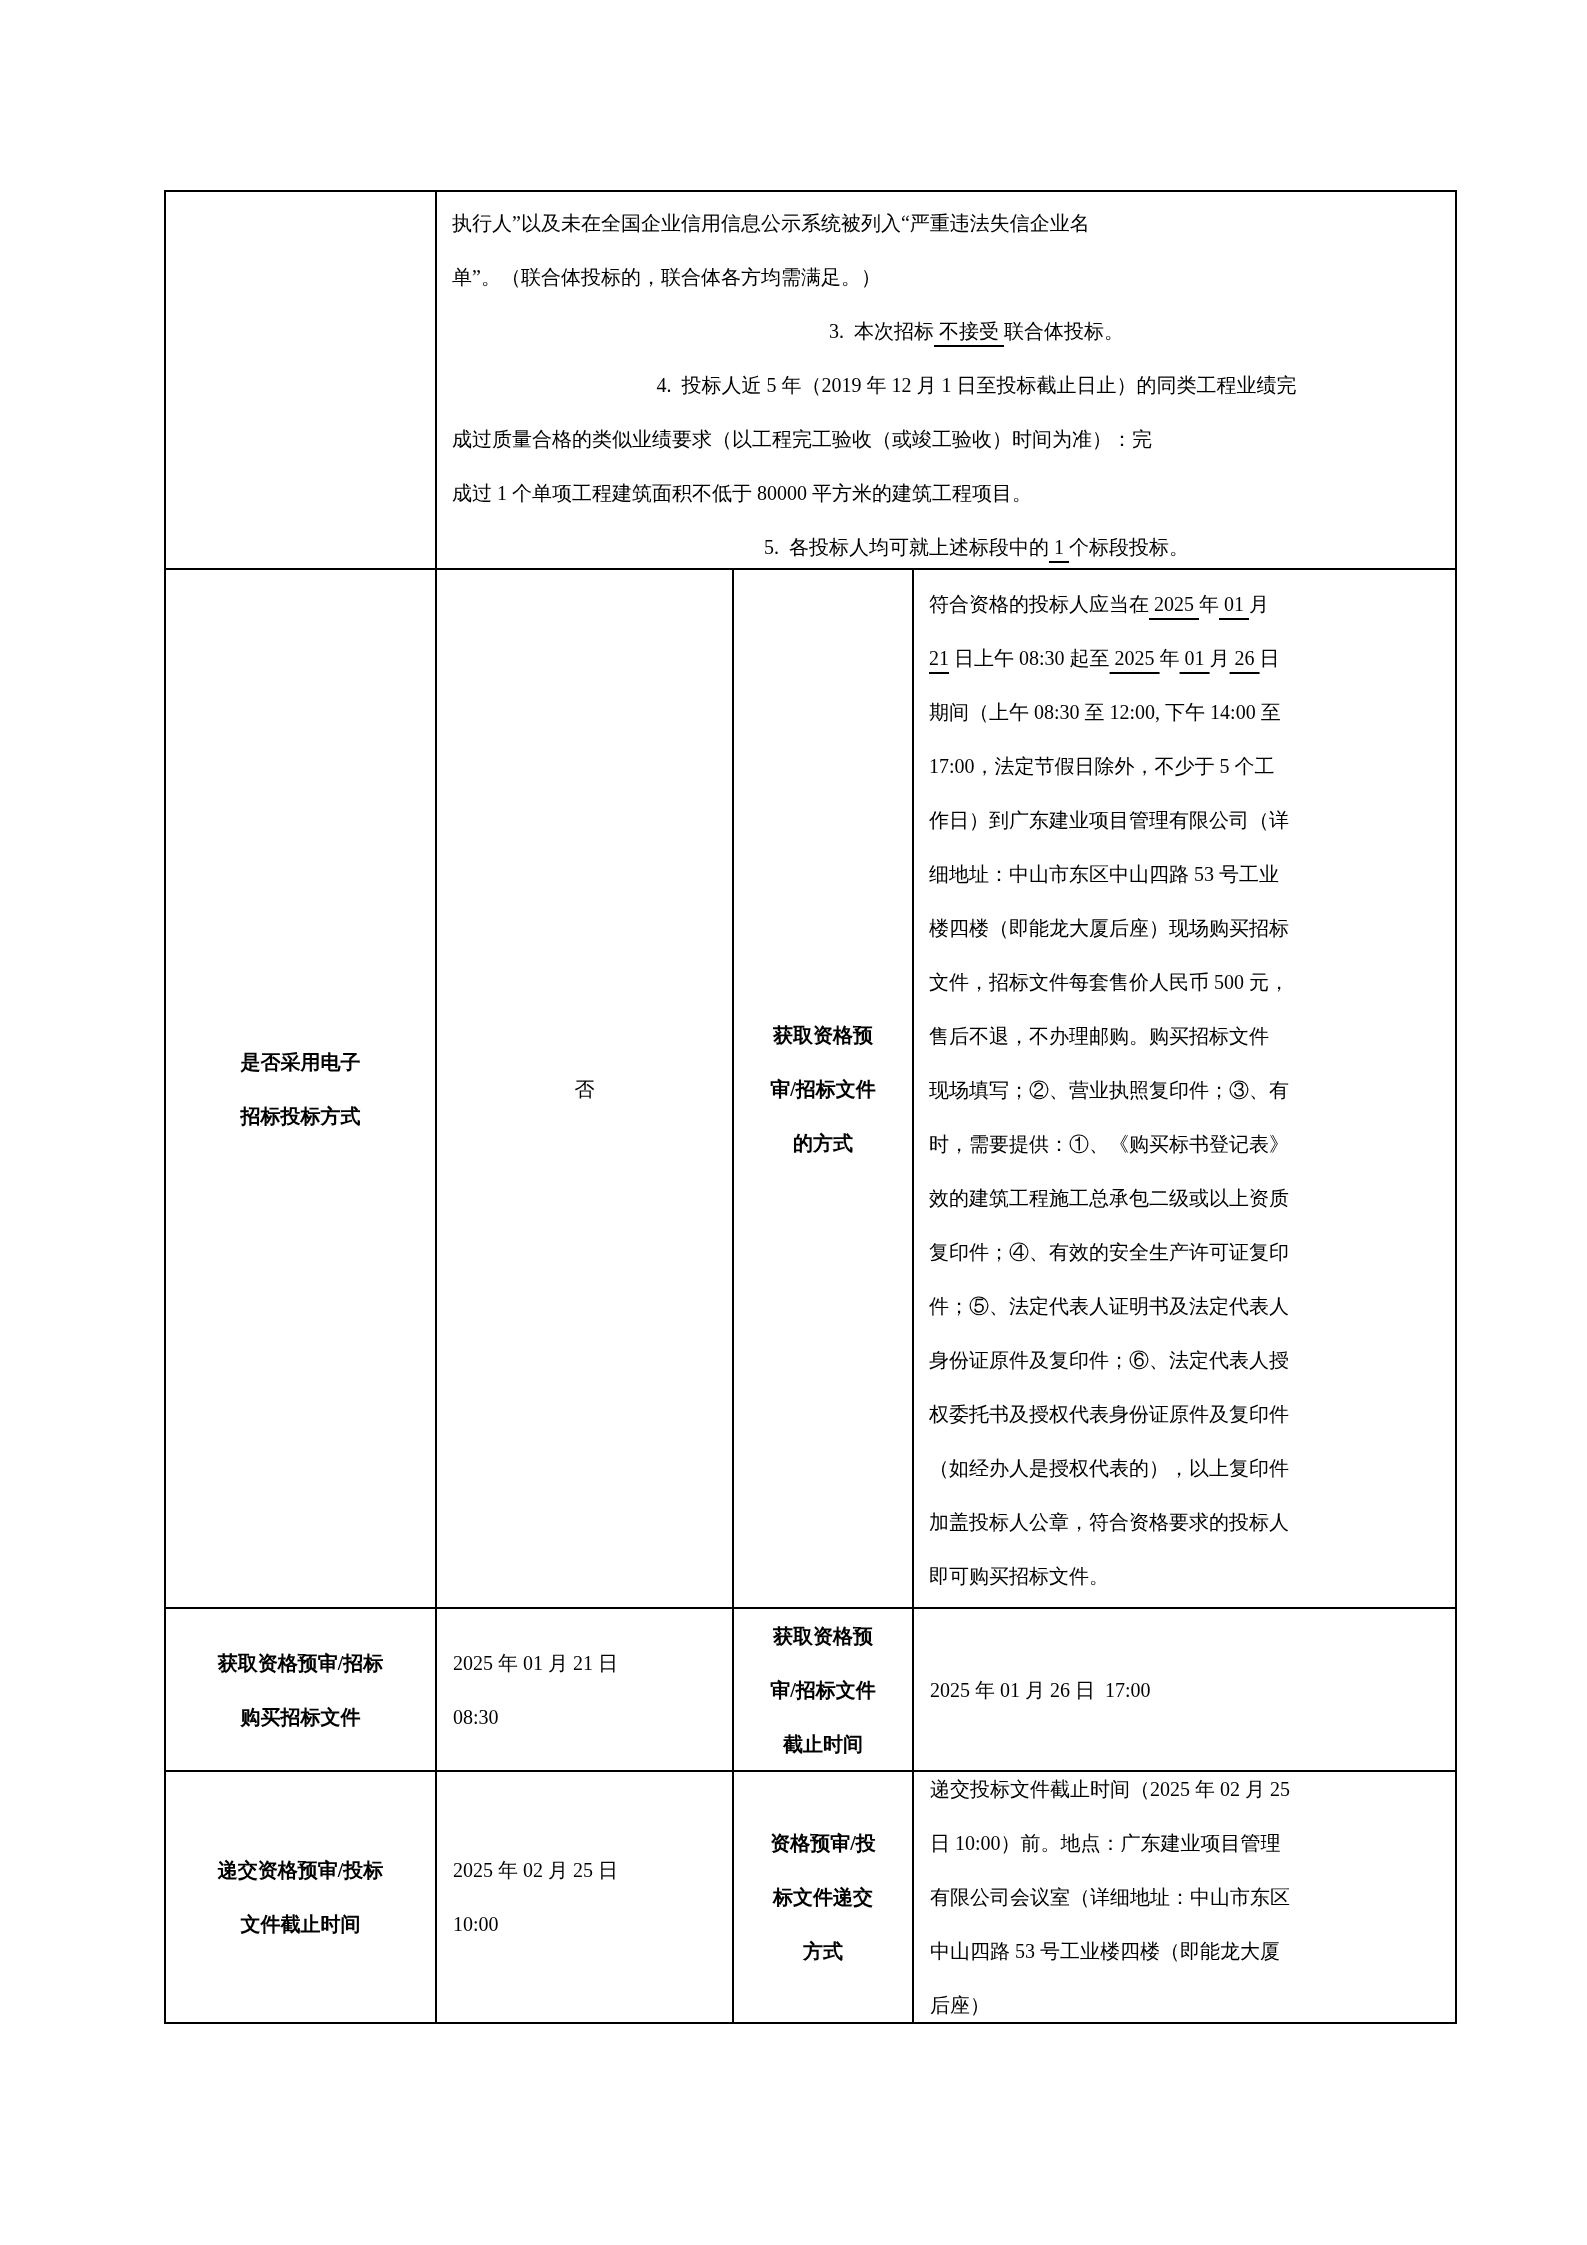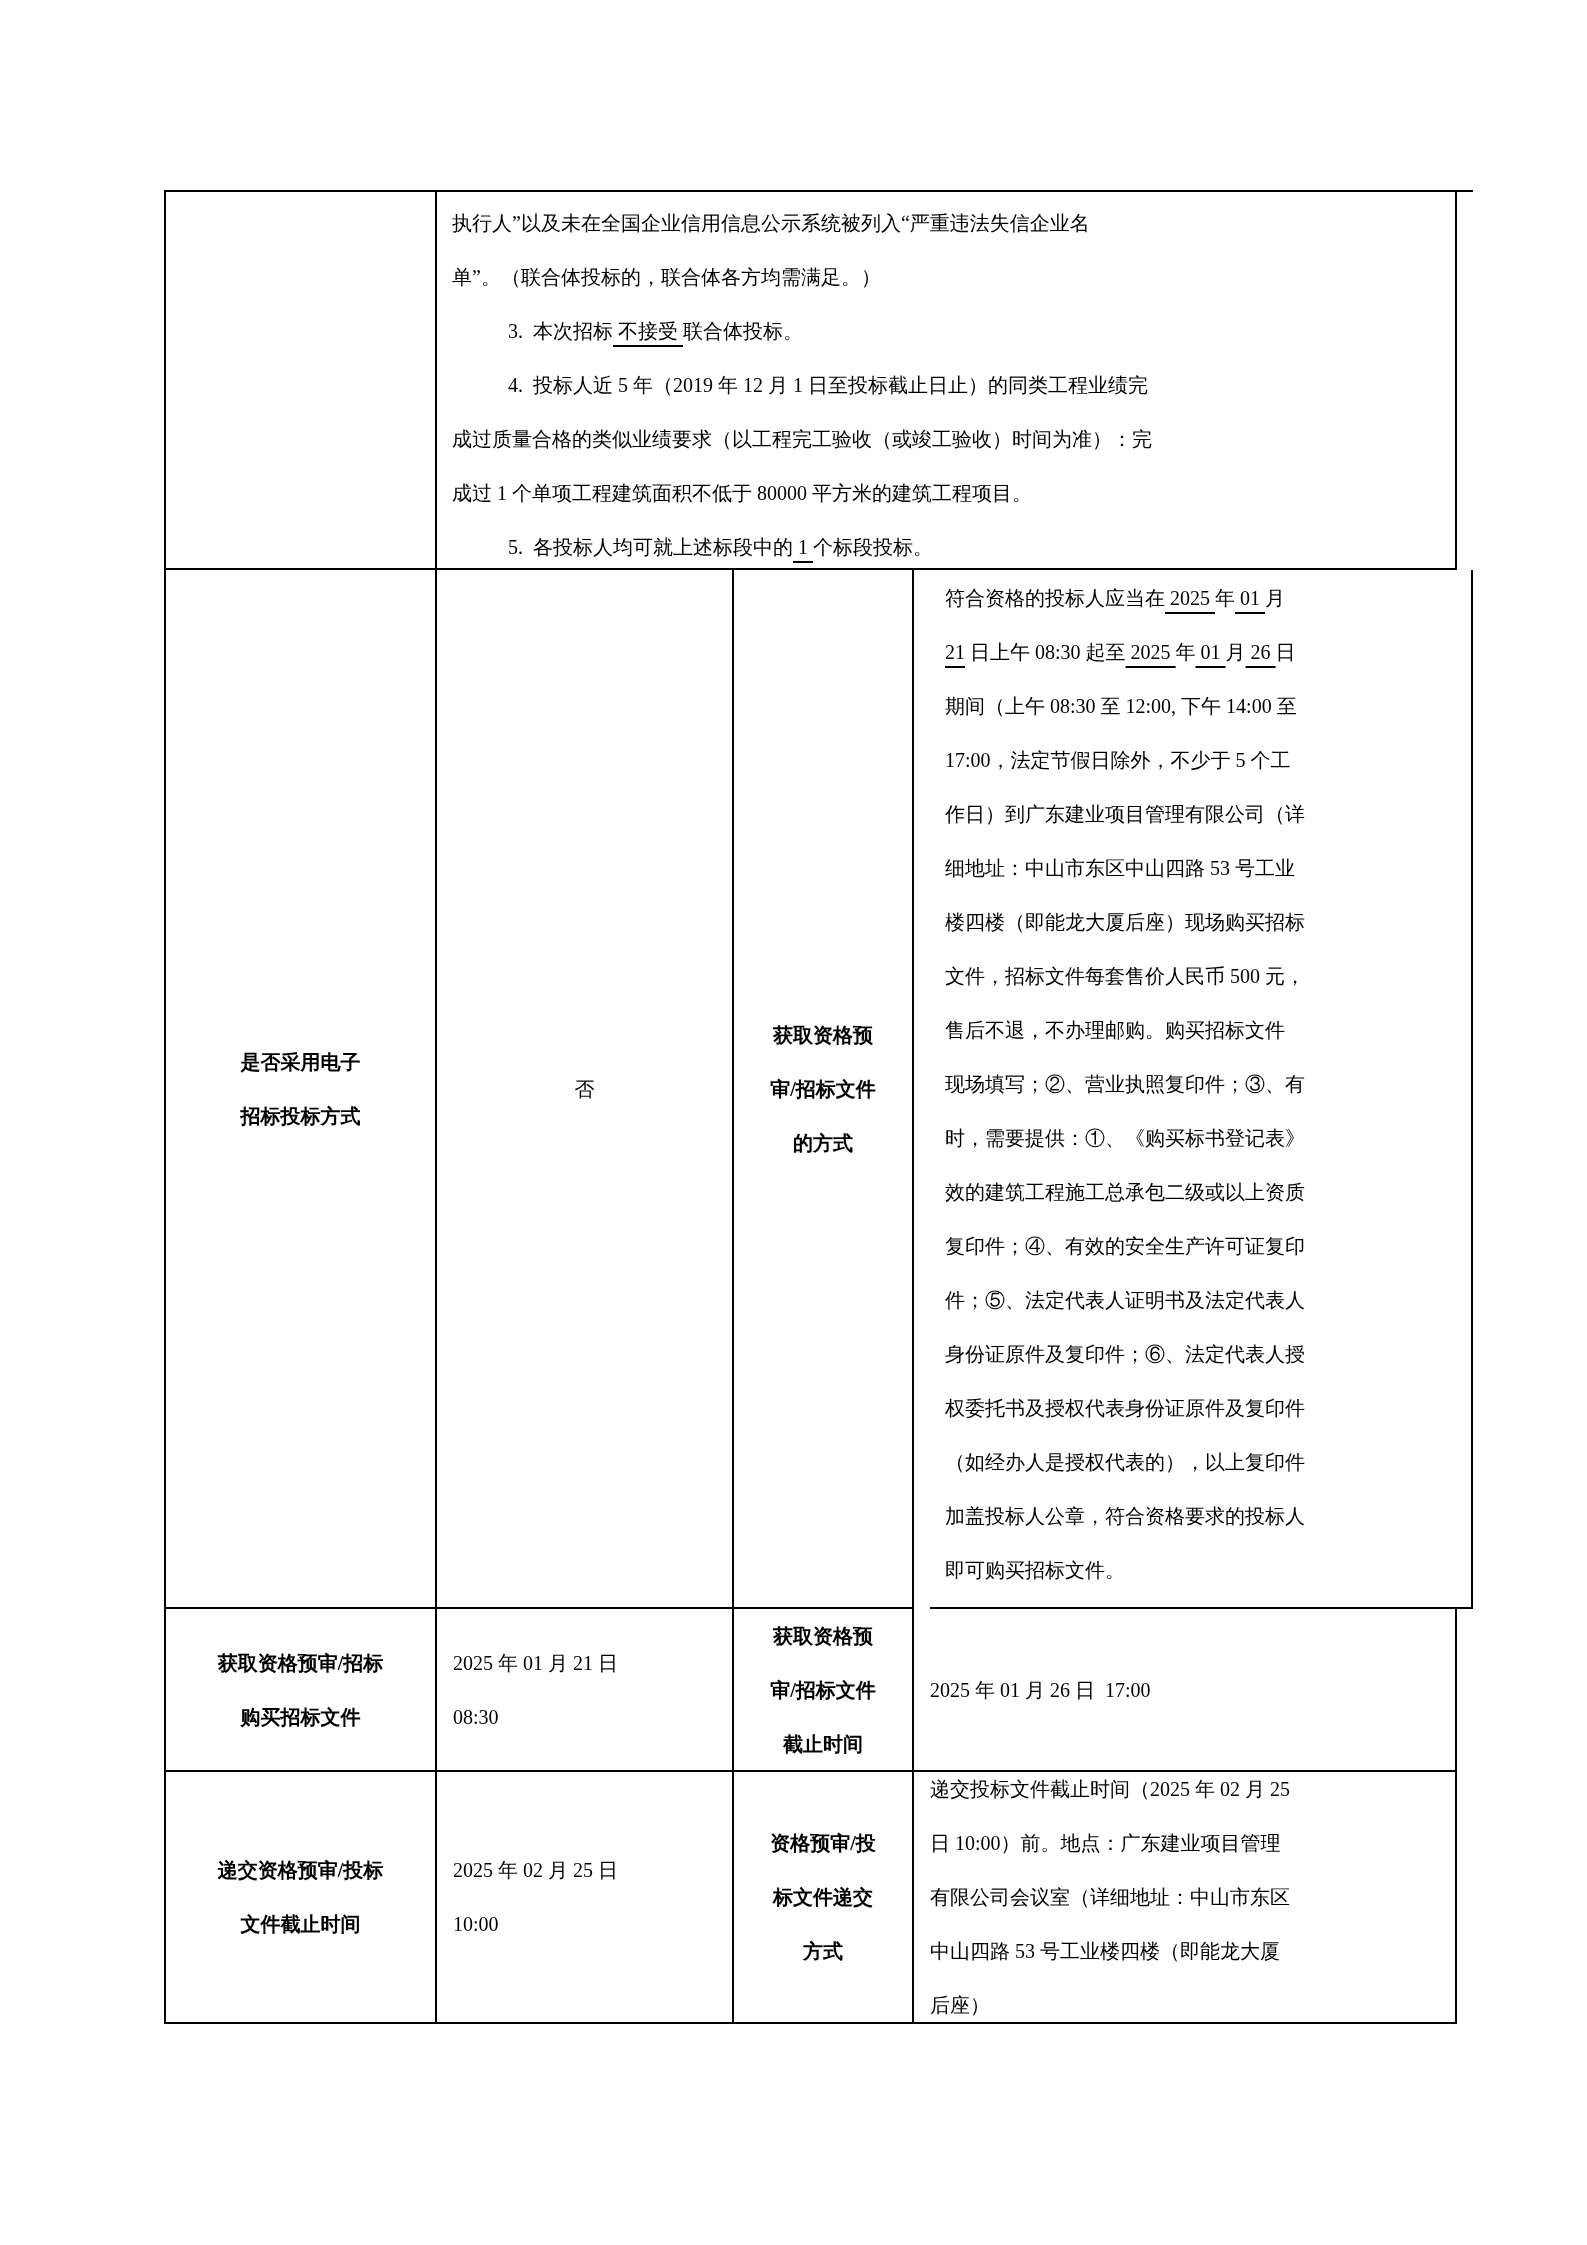"3. 本次招标 不接受 联合体投标。" .line.indent { text-align: none -> center }
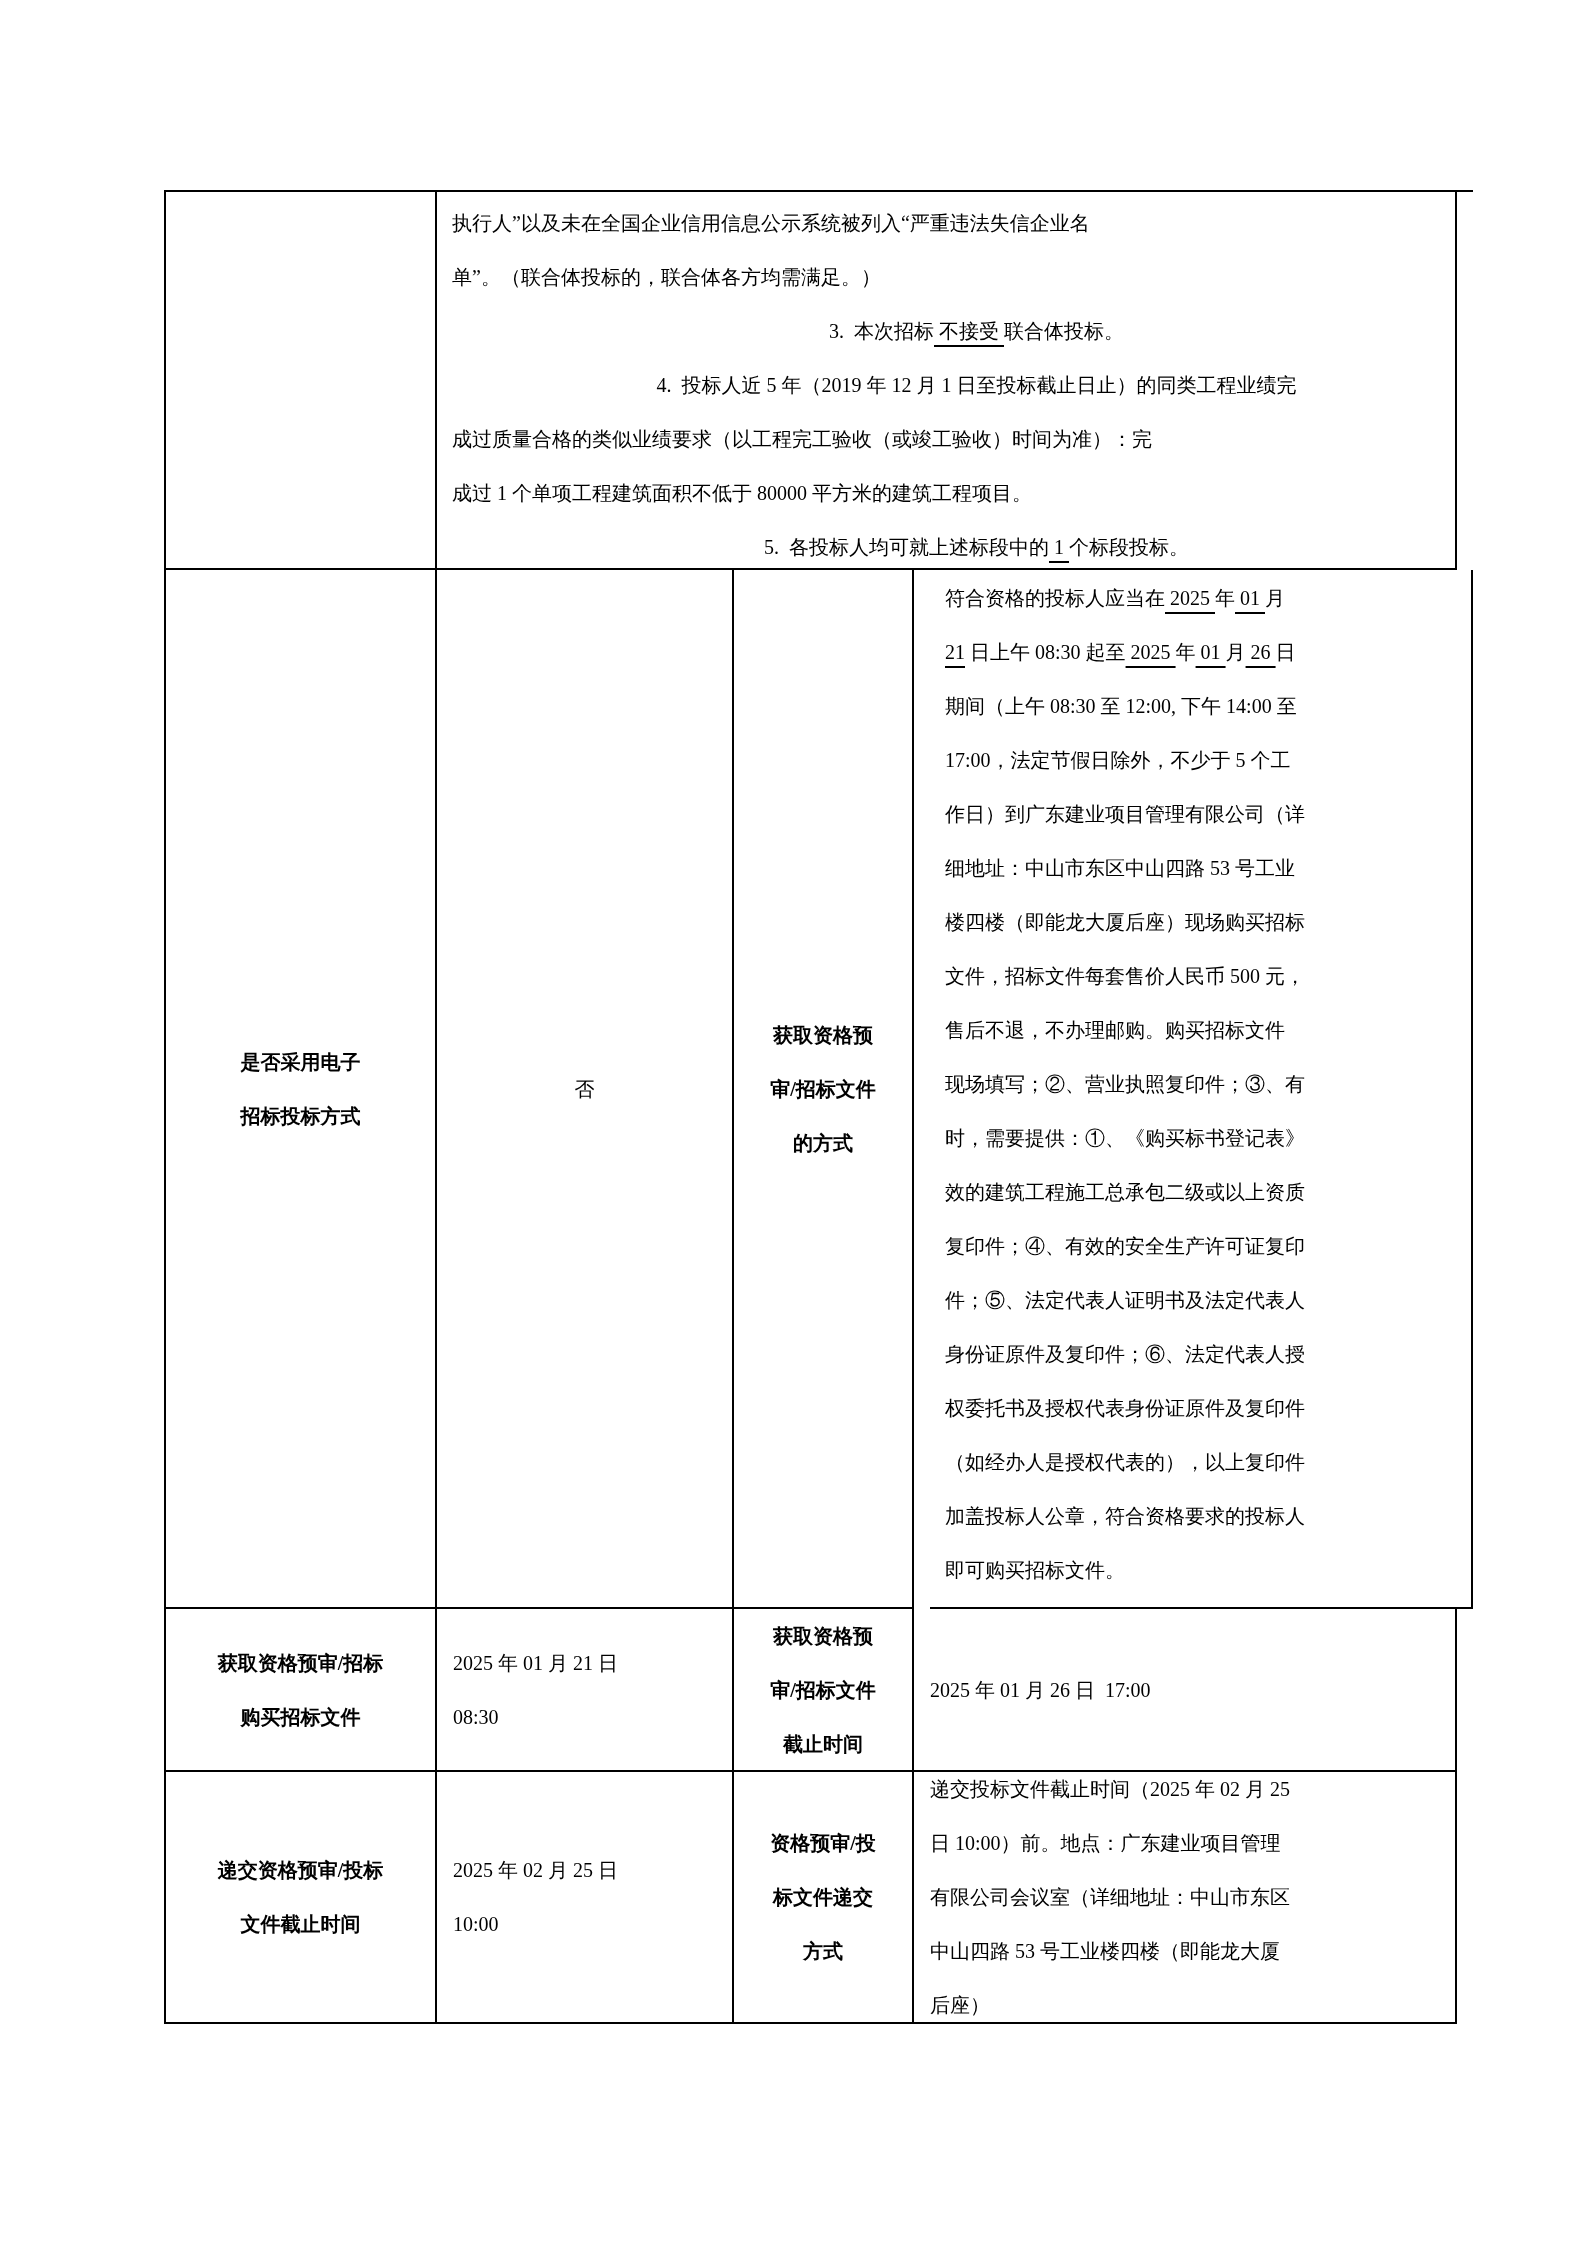"符合资格的投标人应当在 2025 年 01 月" .r2 .text-cell { margin-left: 16px -> none; padding-top: 1px -> 7px }
